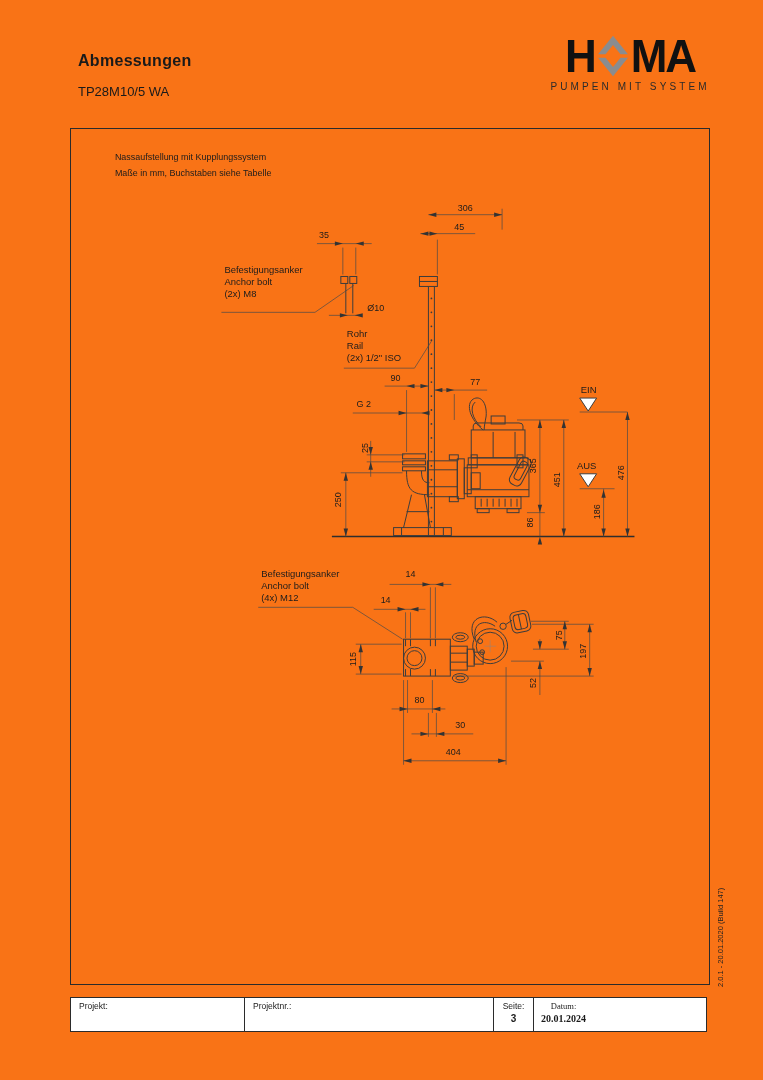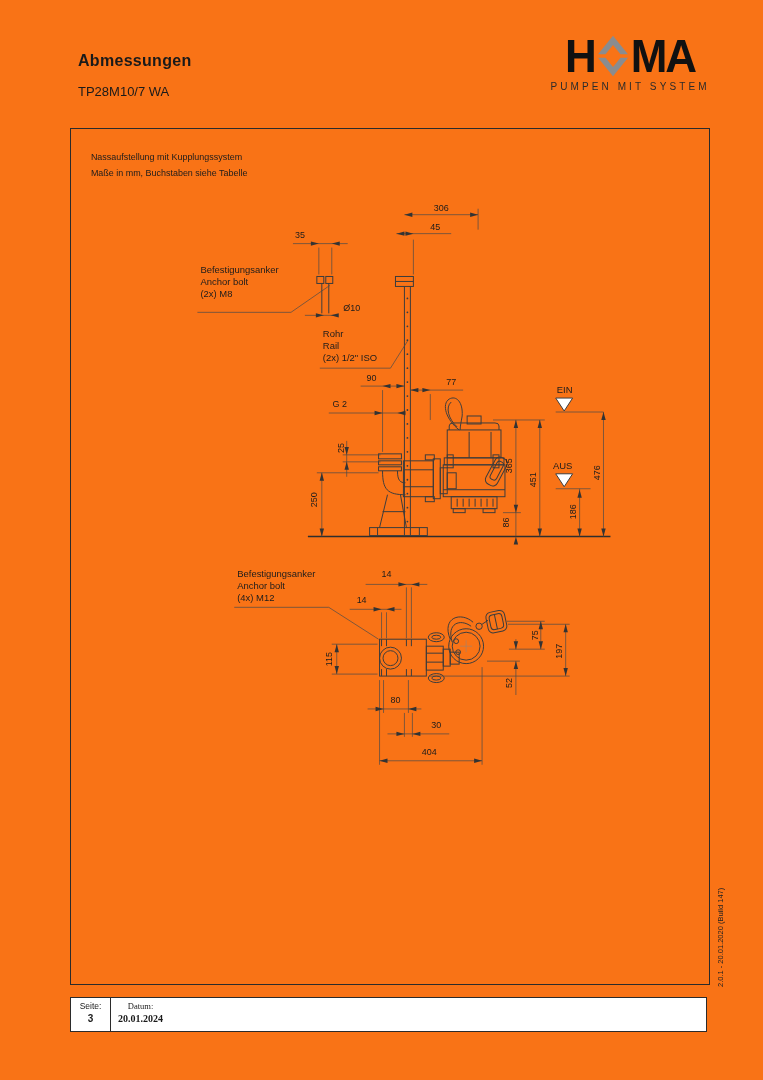"TP28M10/7 WA" div.subtitle { text: TP28M10/7 -> TP28M10/5 }
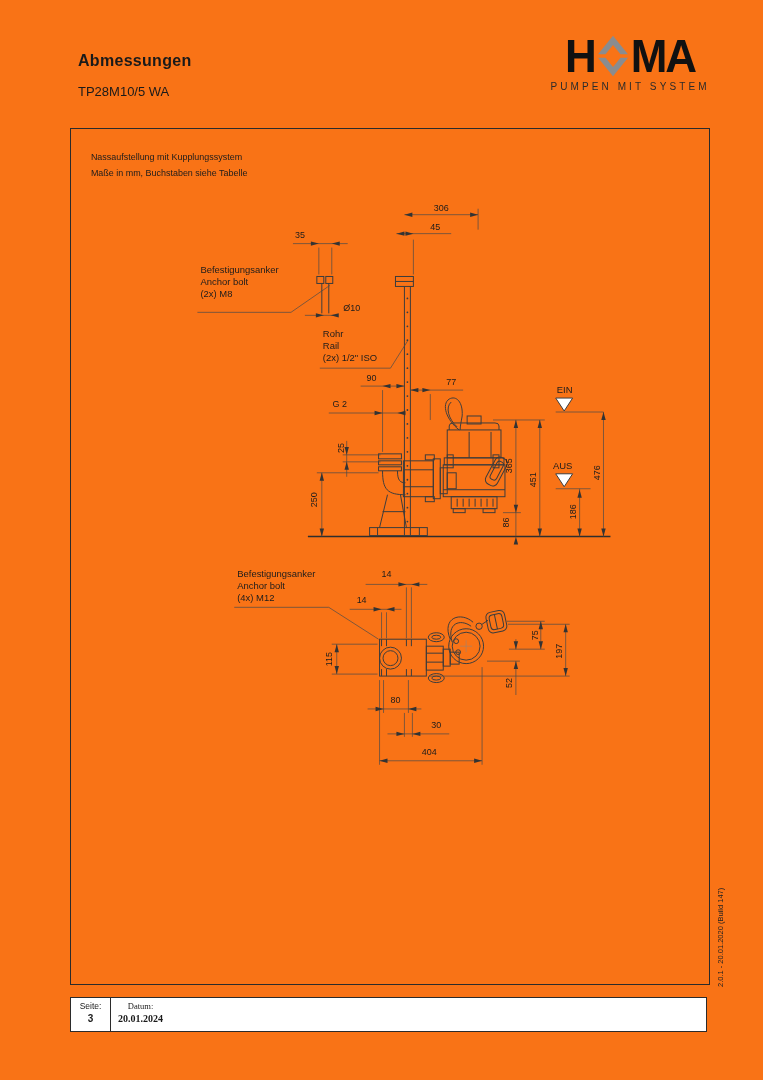"Nassaufstellung mit Kupplungssystem" .frame { padding-left: none -> 24px }
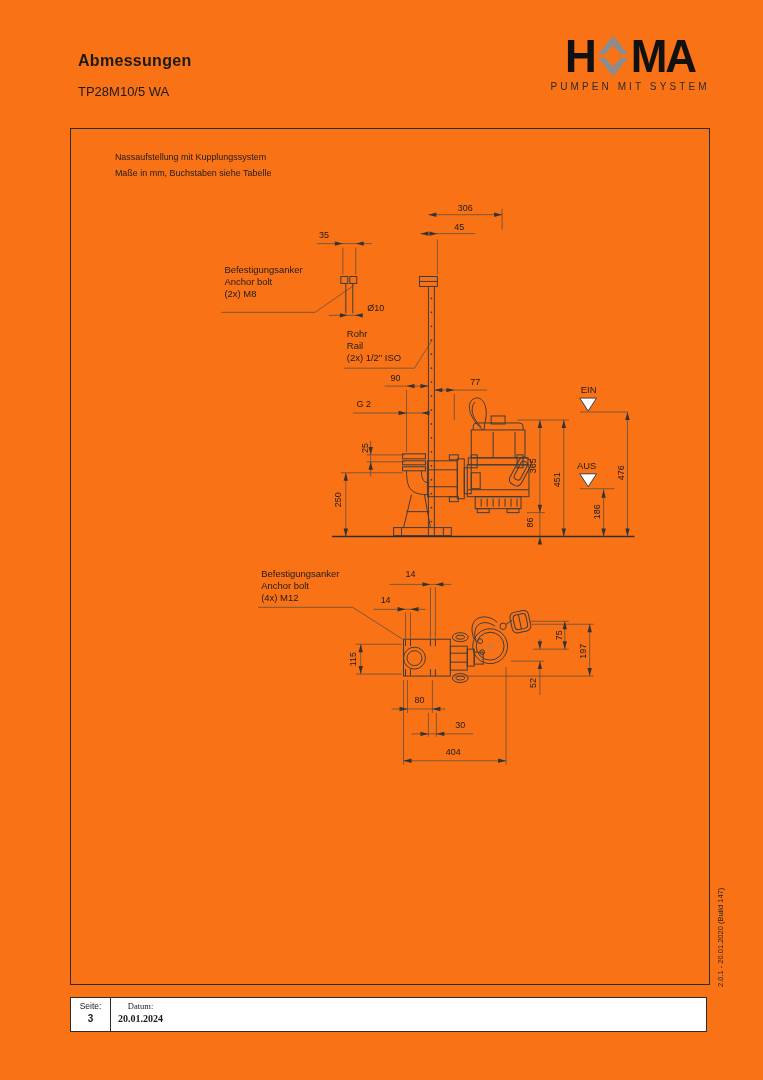"Projekt:" div.fcell { html: none -> <div> <div>Projekt:</div> </div> }
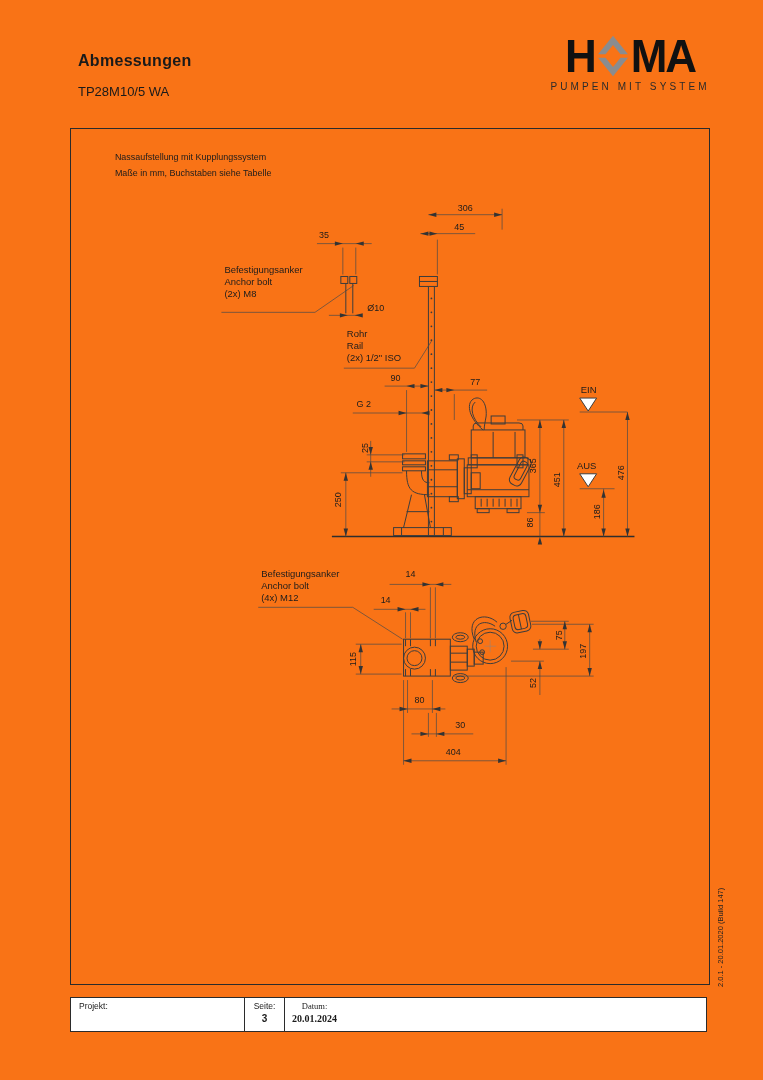"Projektnr.:" div.fcell { html: none -> <div> <div>Projektnr.:</div> </div> }
